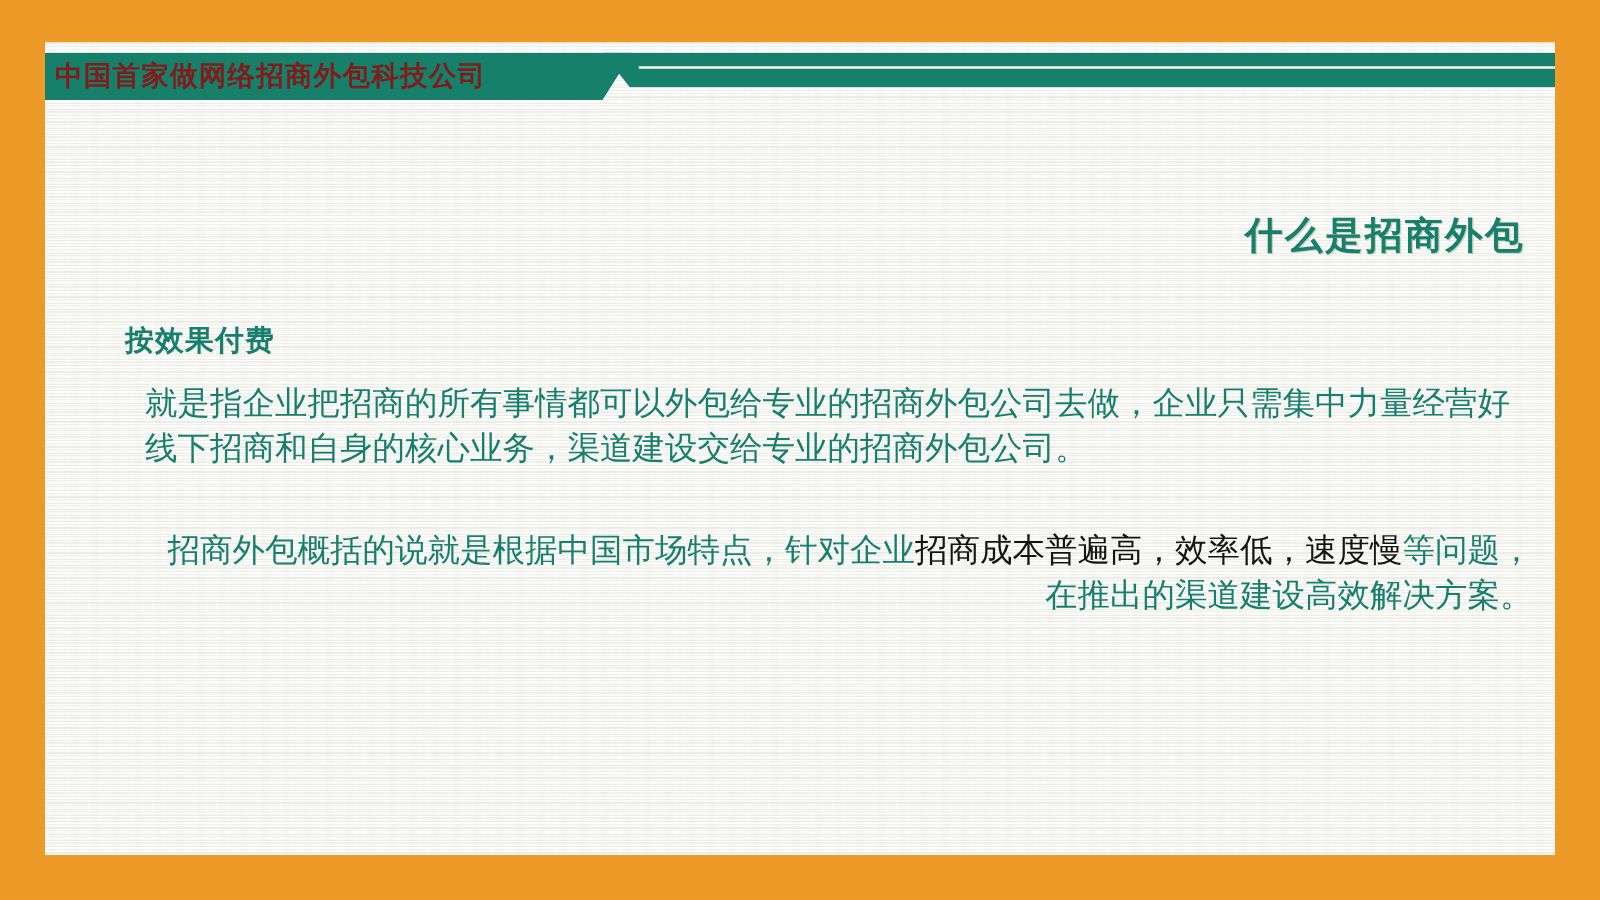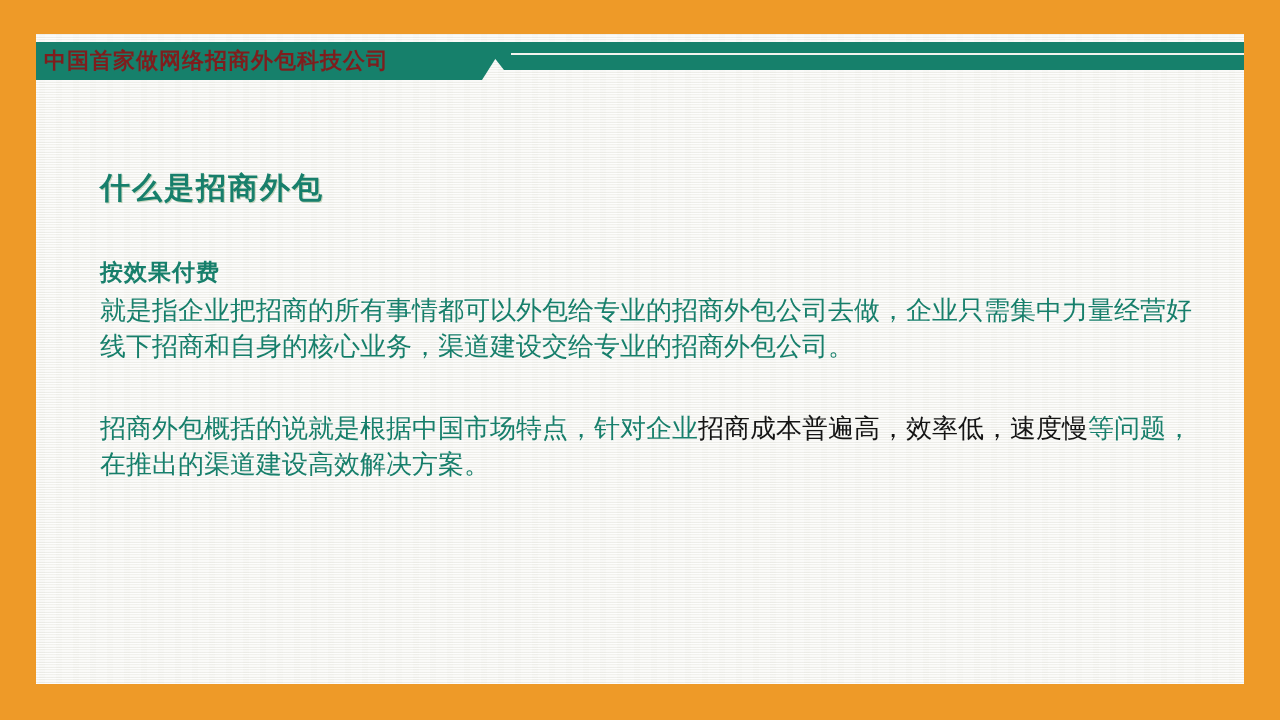"什么是招商外包" .section-title { text-align: none -> right }
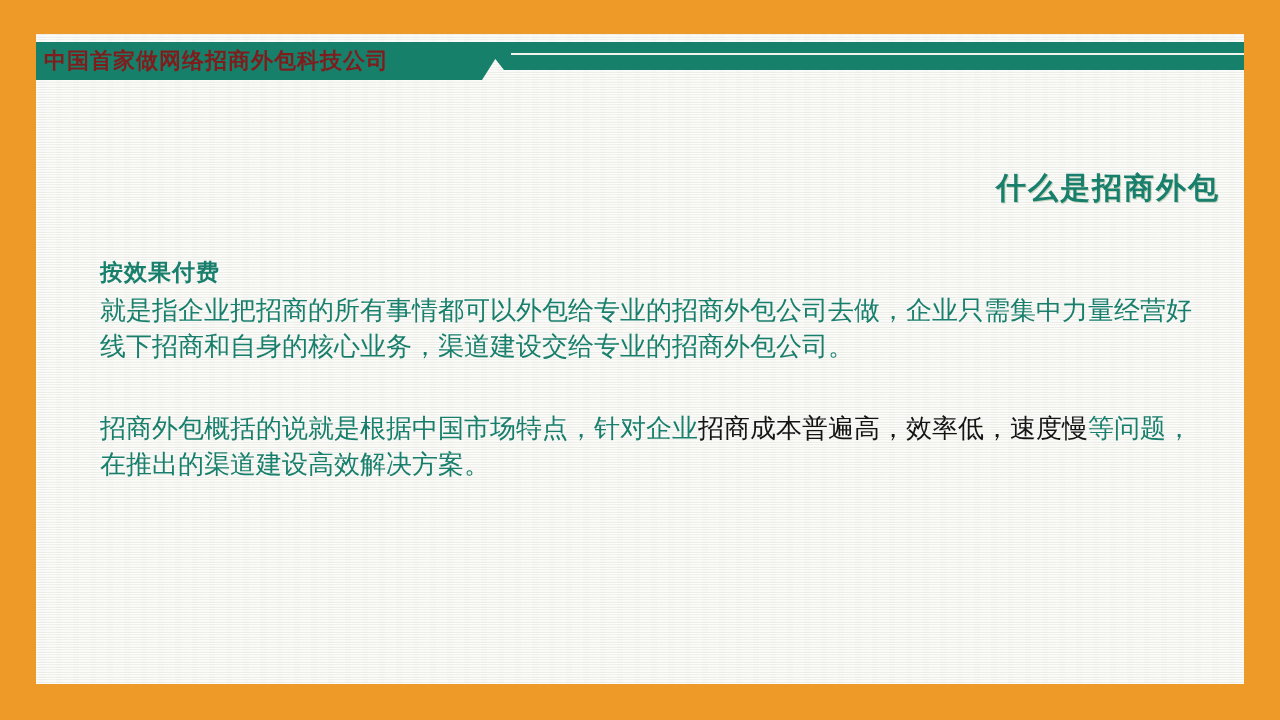"就是指企业把招商的所有事情都可以外包给专业的招商外包公司去做，企业只需集中力量经" .para { margin: 0 -> 16px }
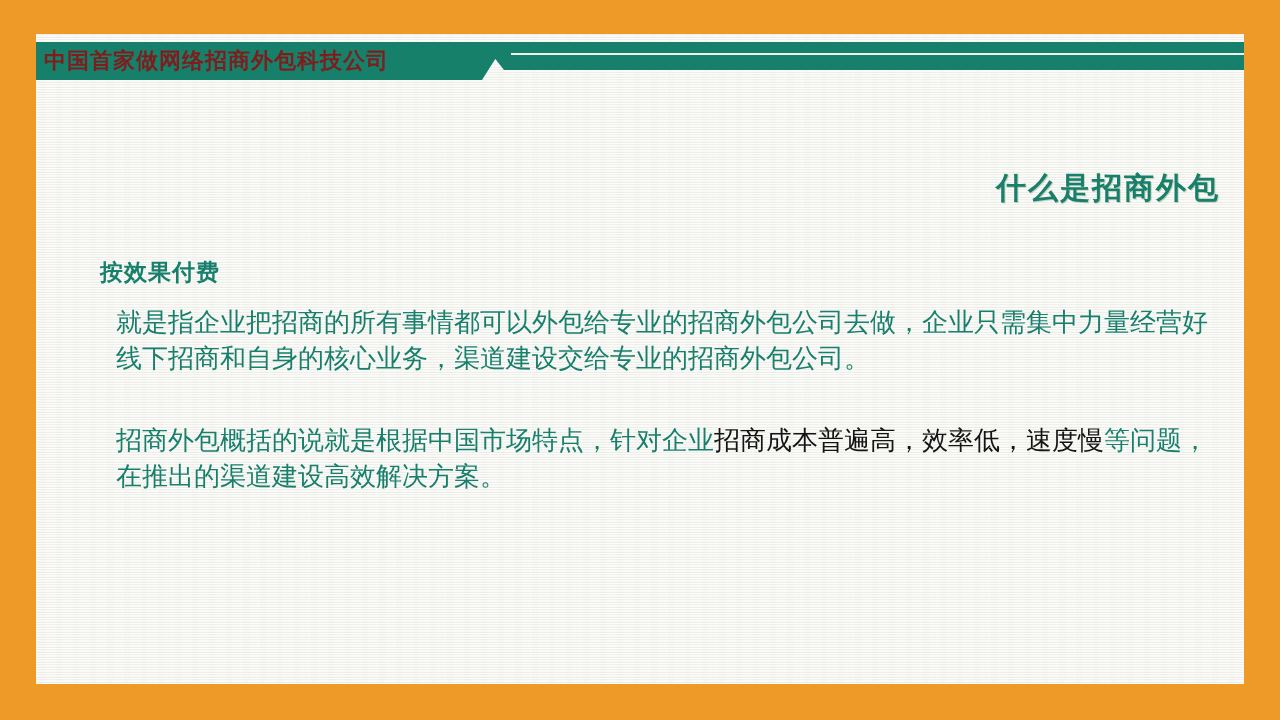"招商外包概括的说就是根据中国市场特点，针对企业招商成本普遍高，效率低，速度慢等问" .para.second { text-align: none -> right }
